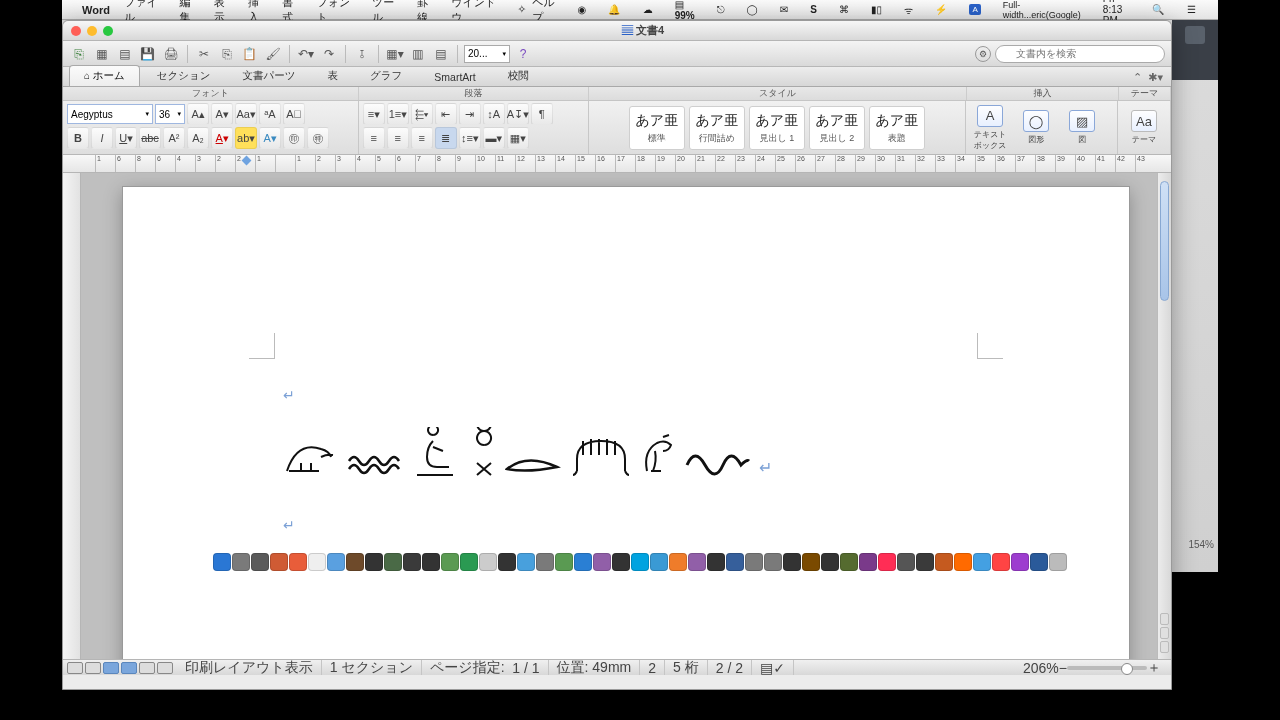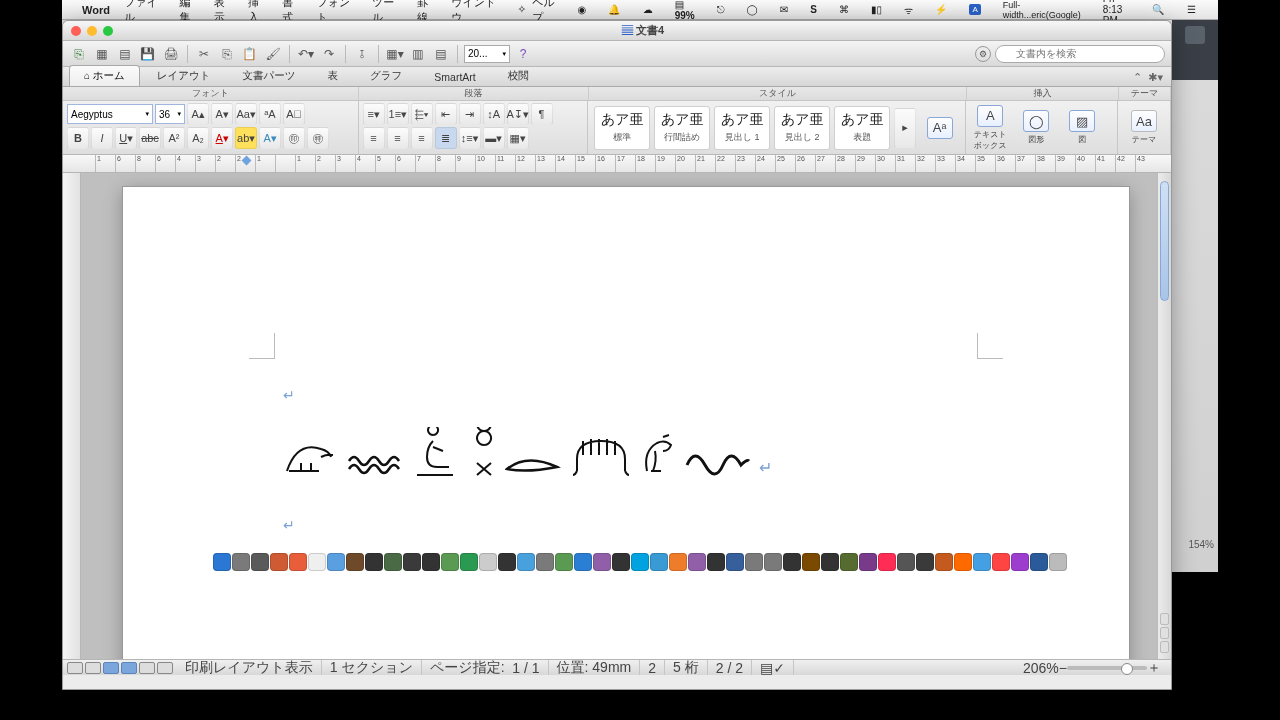"レイアウト" div.tab { text: レイアウト -> セクション }
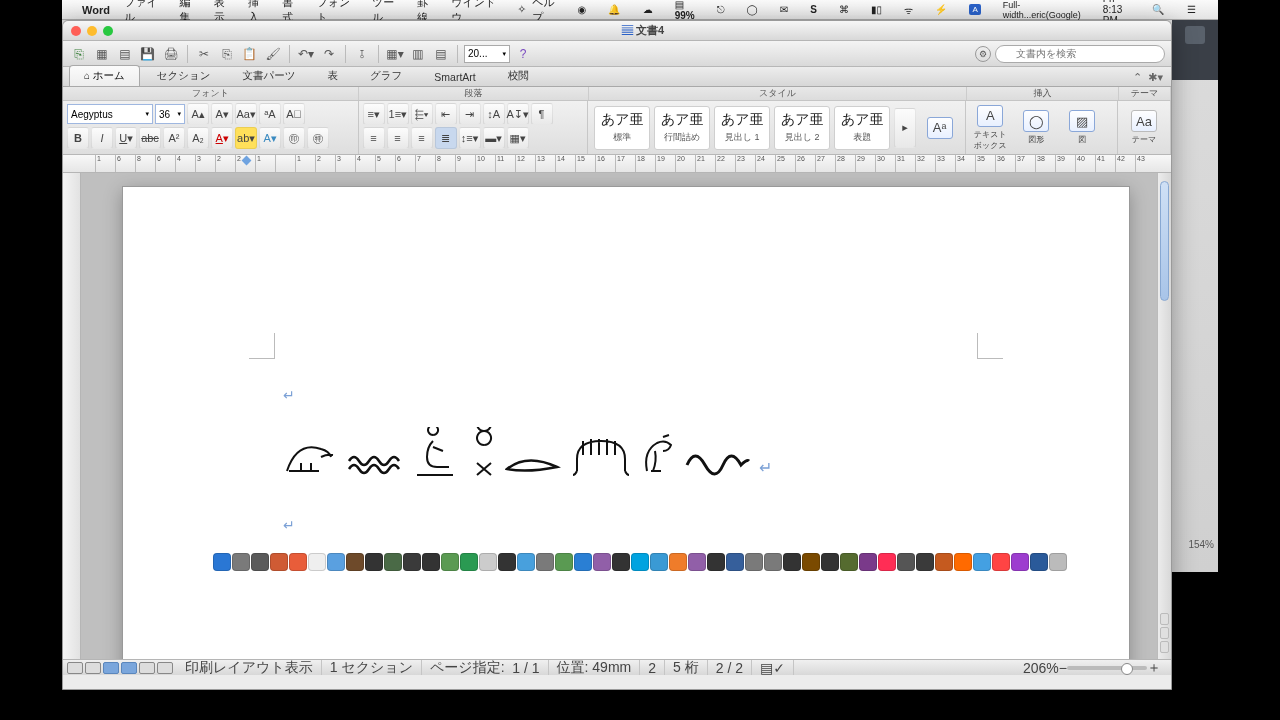"あア亜" div.rcol { flex-direction: row -> column }
